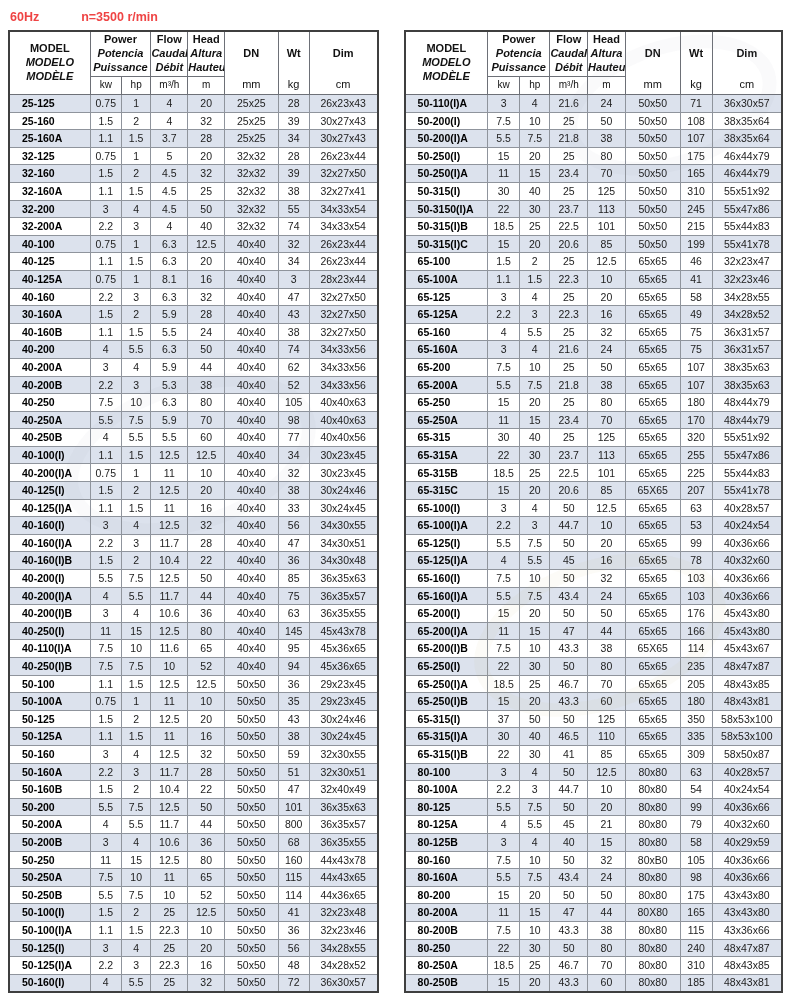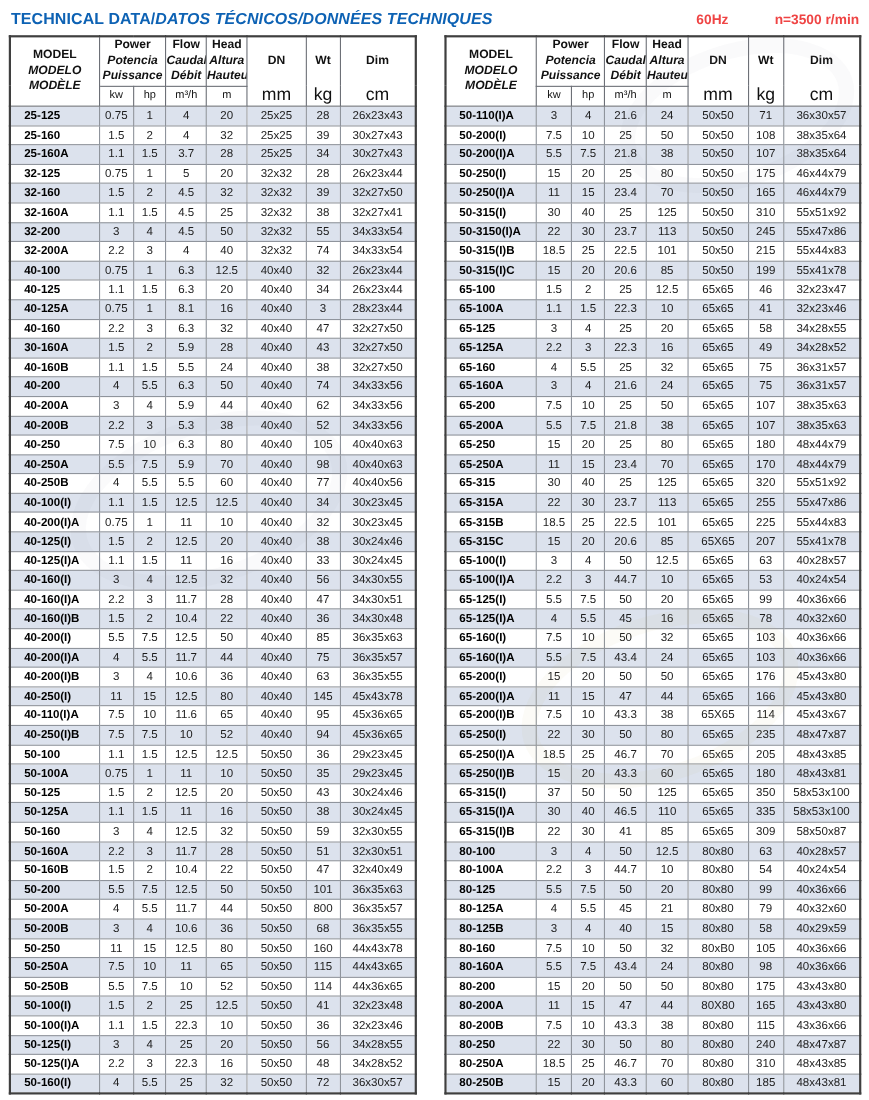"TECHNICAL DATA/DATOS TÉCNICOS/DONNÉES" div.title { html: <div><span>TECHNICAL DATA/</span><span>DATOS TÉCNICOS/DONNÉES TECHNIQUES</span></div> -> none }
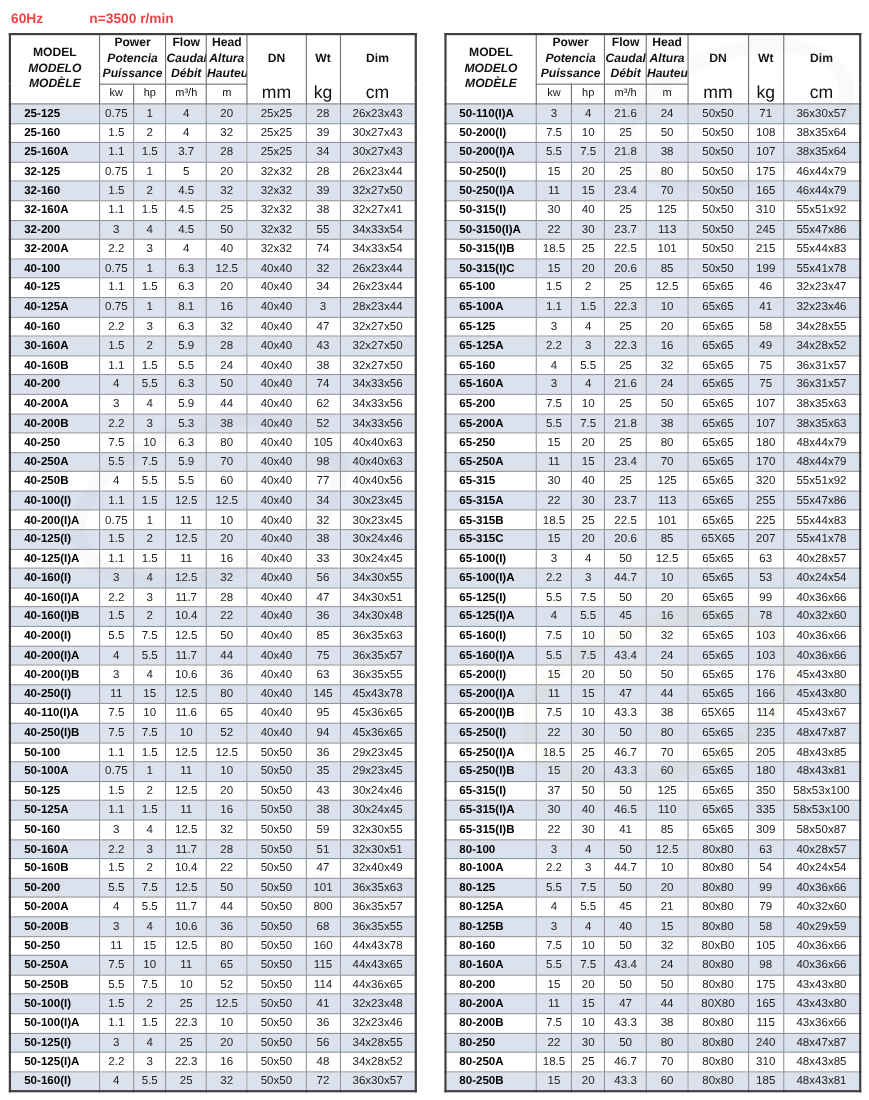"mm" th.spanunit .unit { font-size: 16px -> 11px }
